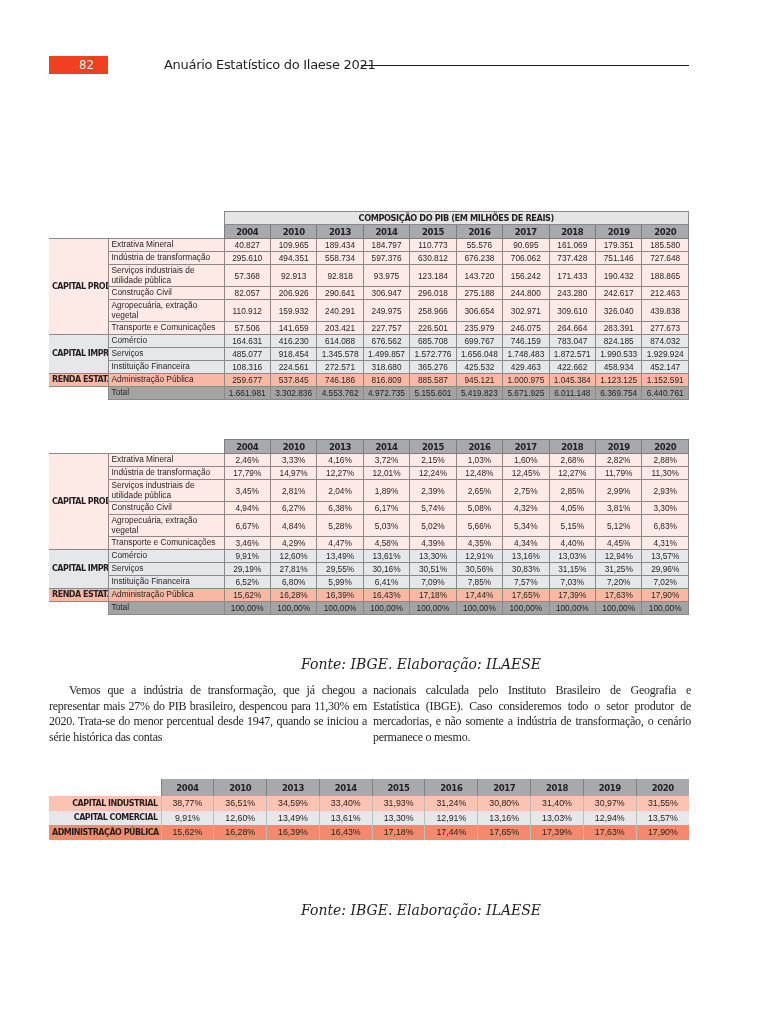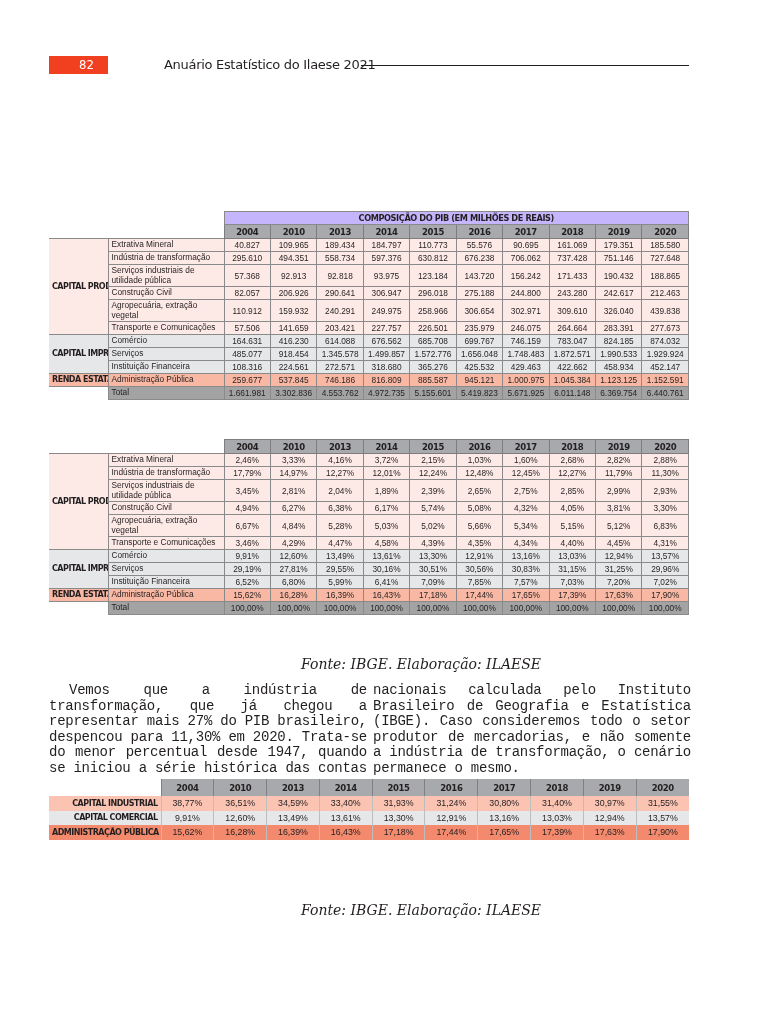"COMPOSIÇÃO DO PIB (EM MILHÕES" table.t th.title { background: #c4b5fd -> #e5e5e5 }
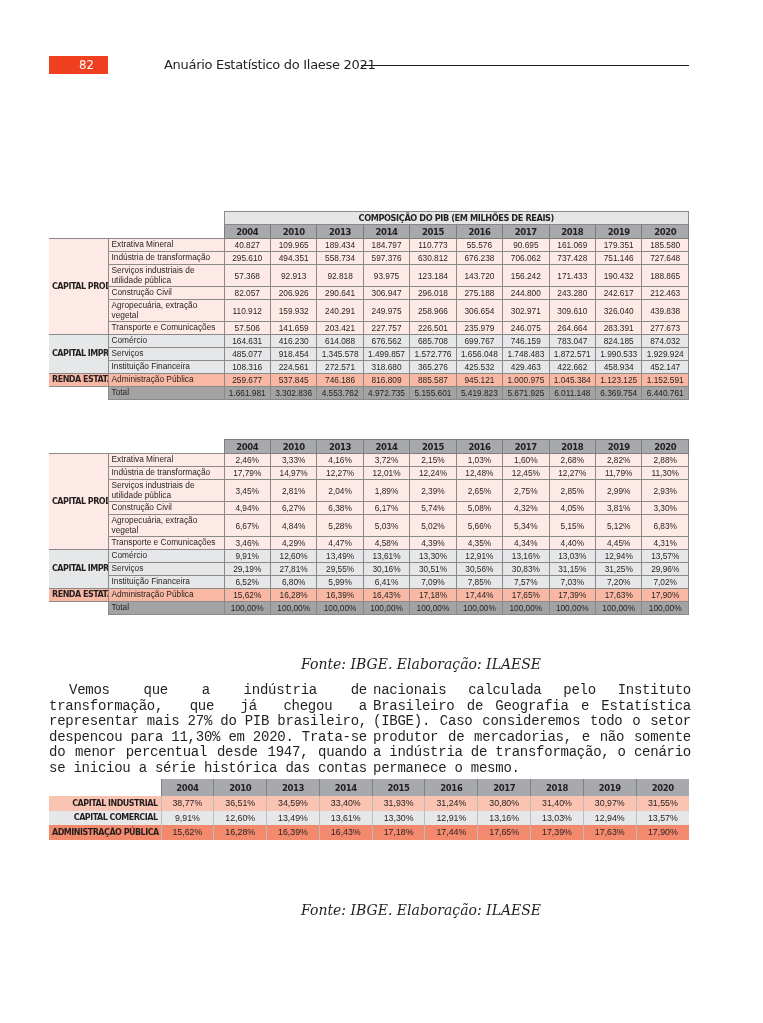"Vemos que a indústria de" .col { font-family: Liberation Mono, monospace -> Liberation Serif, serif; font-size: 14px -> 12px }
